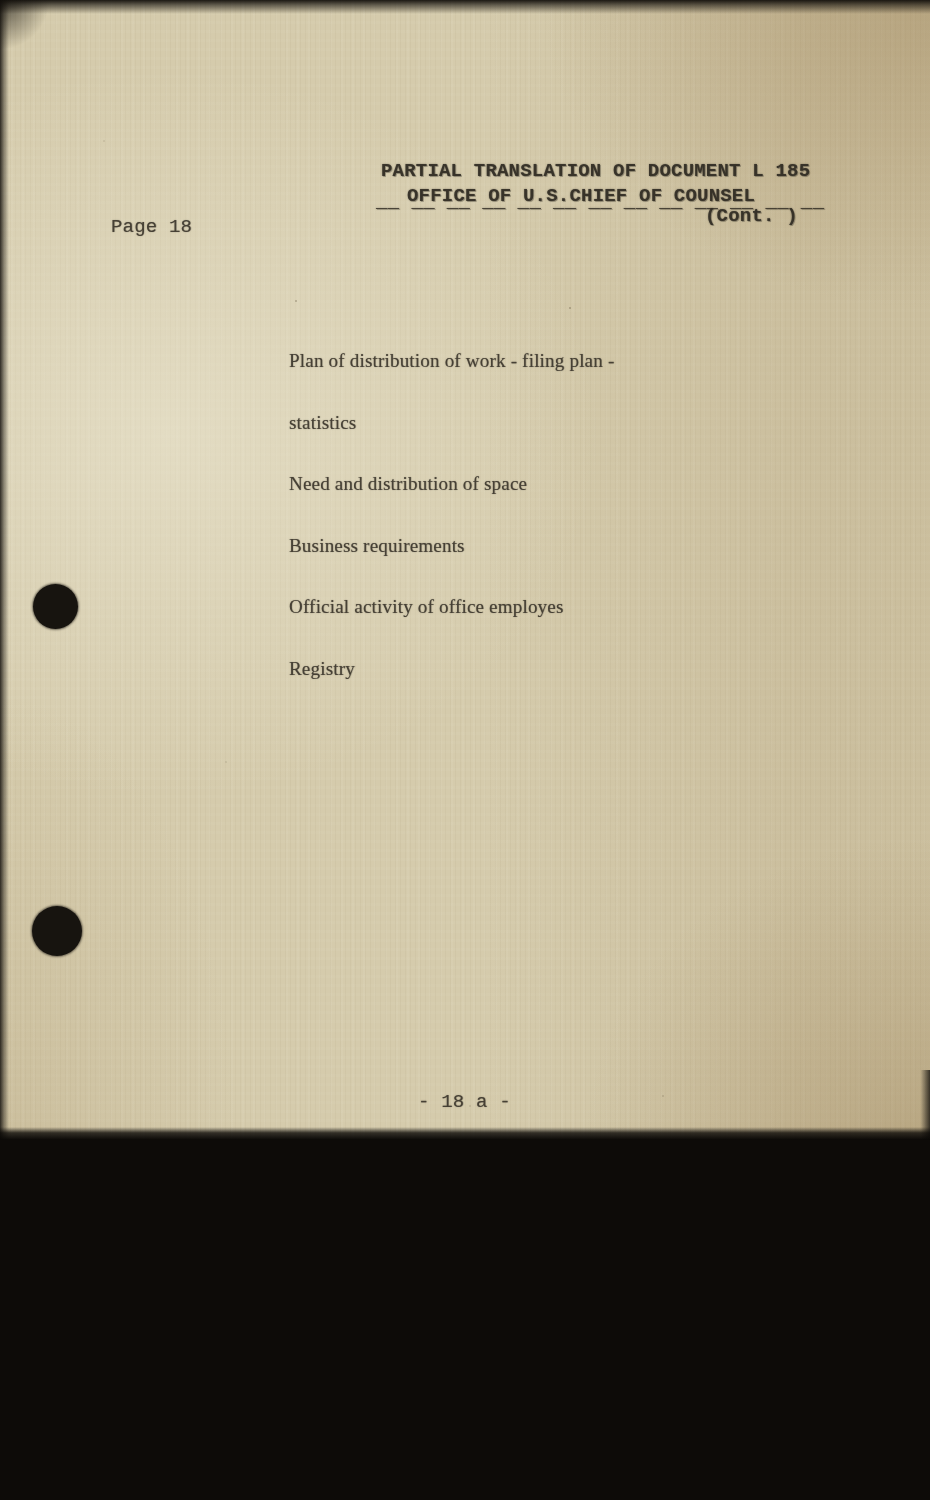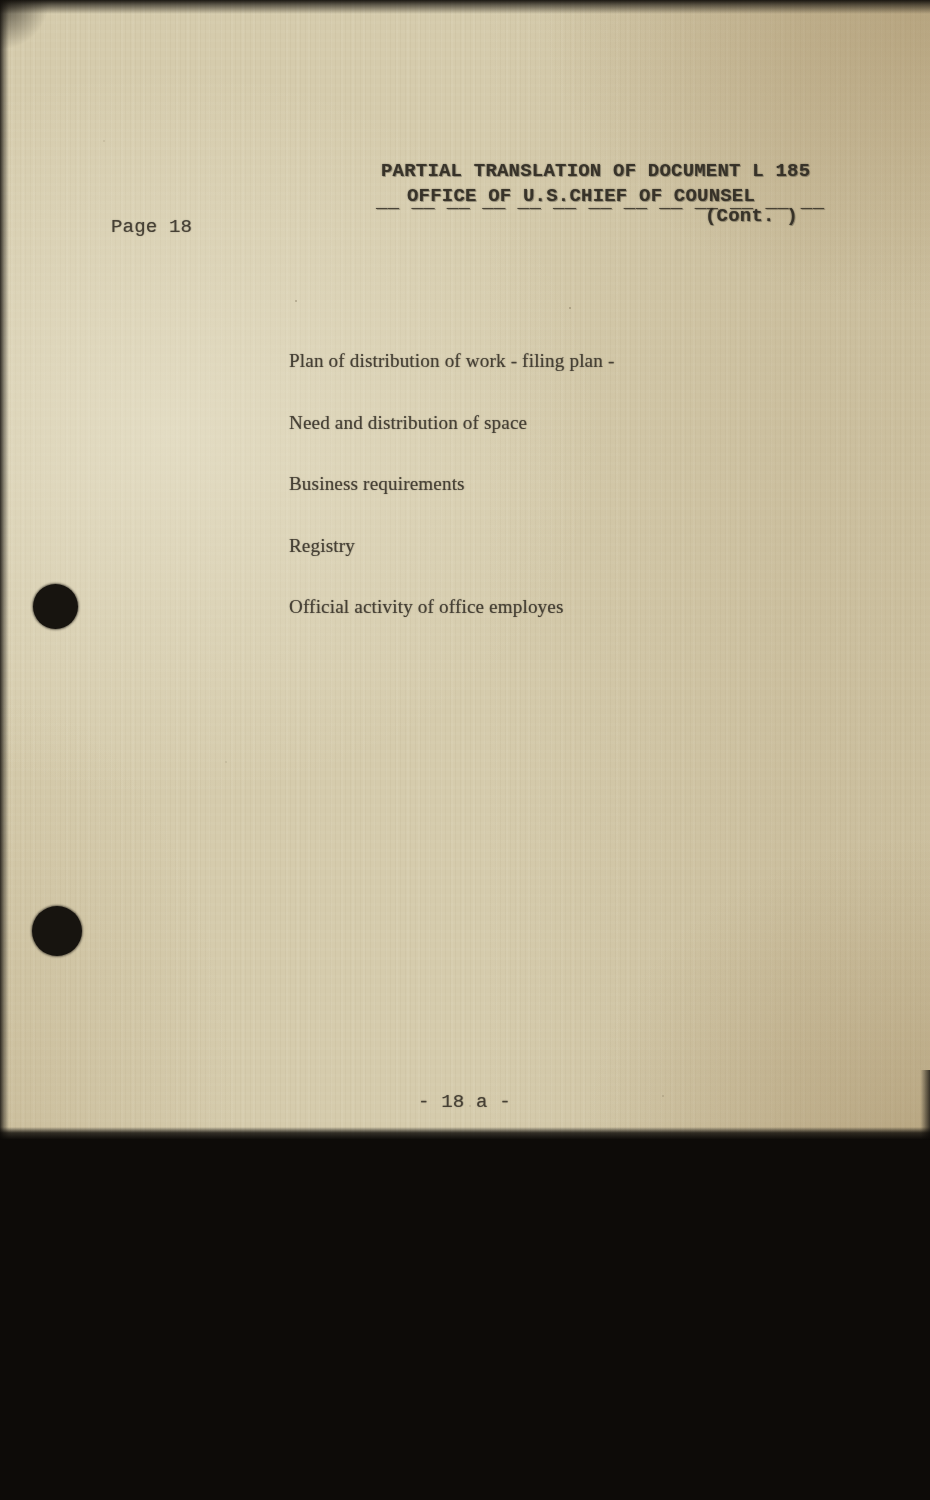"statistics" div.body-line { html: none -> <div>statistics</div> }
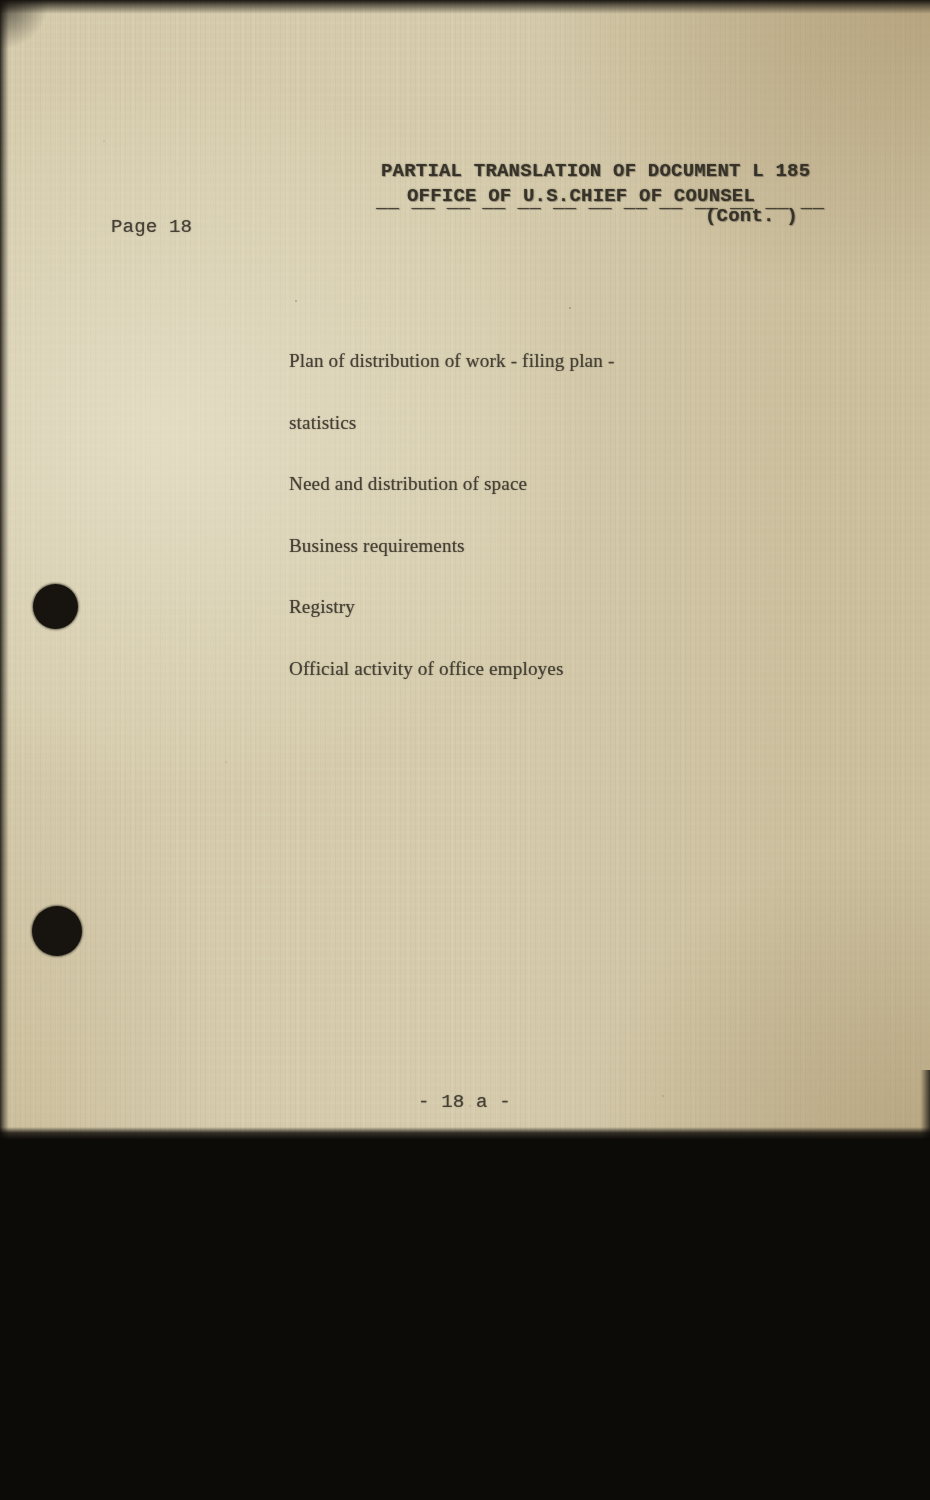"Registry" div.body-line { order: before "Official activity of office employes" -> after "Official activity of office employes" }
